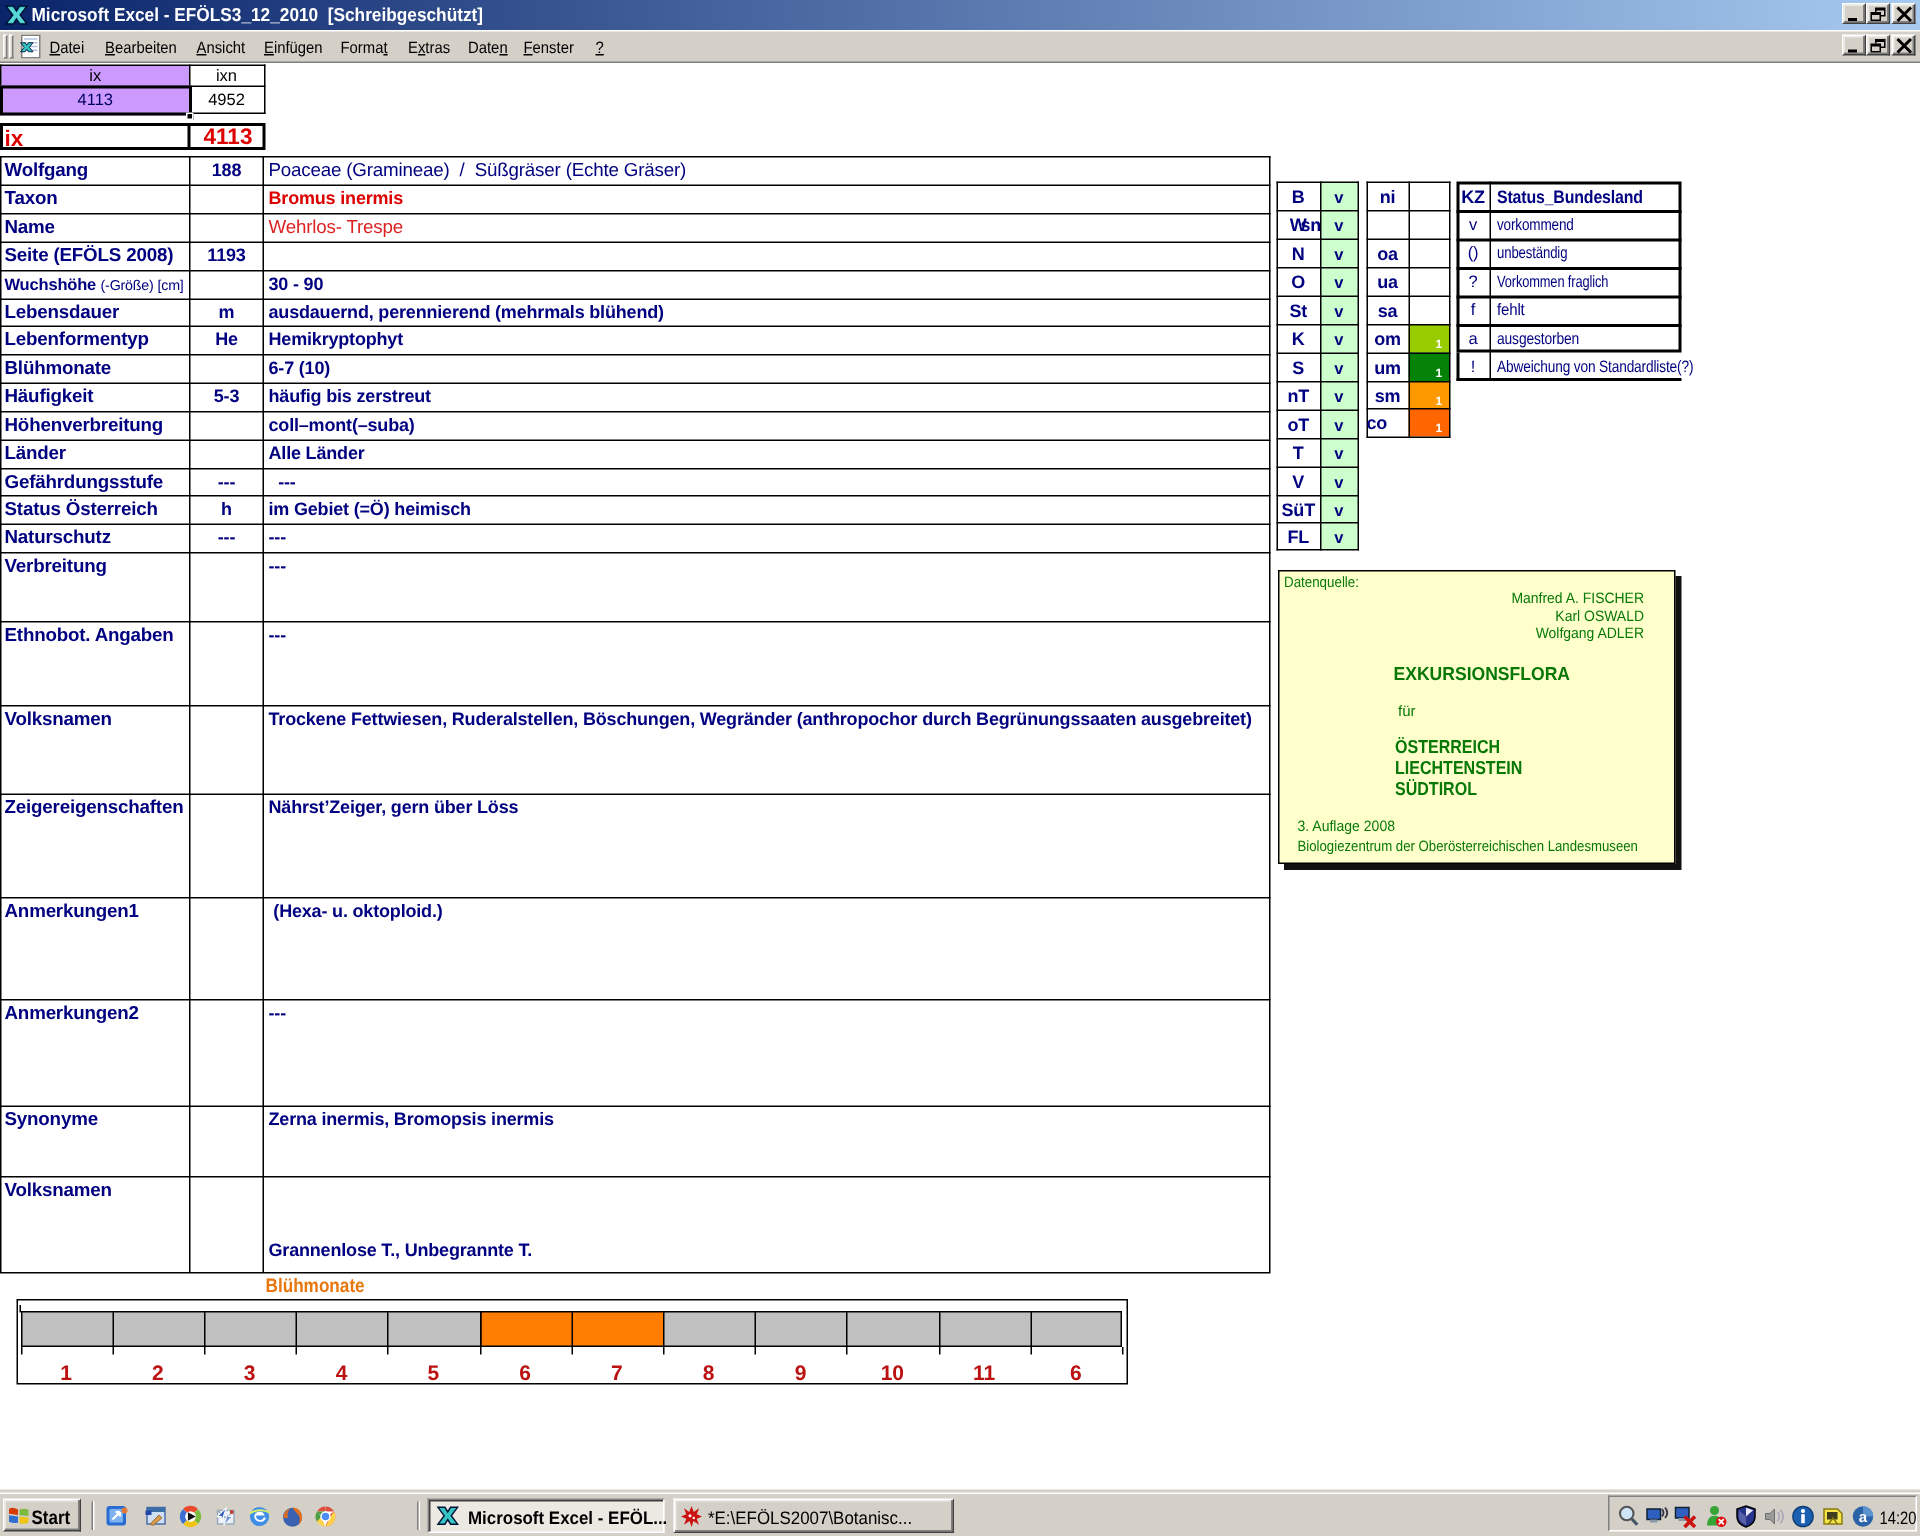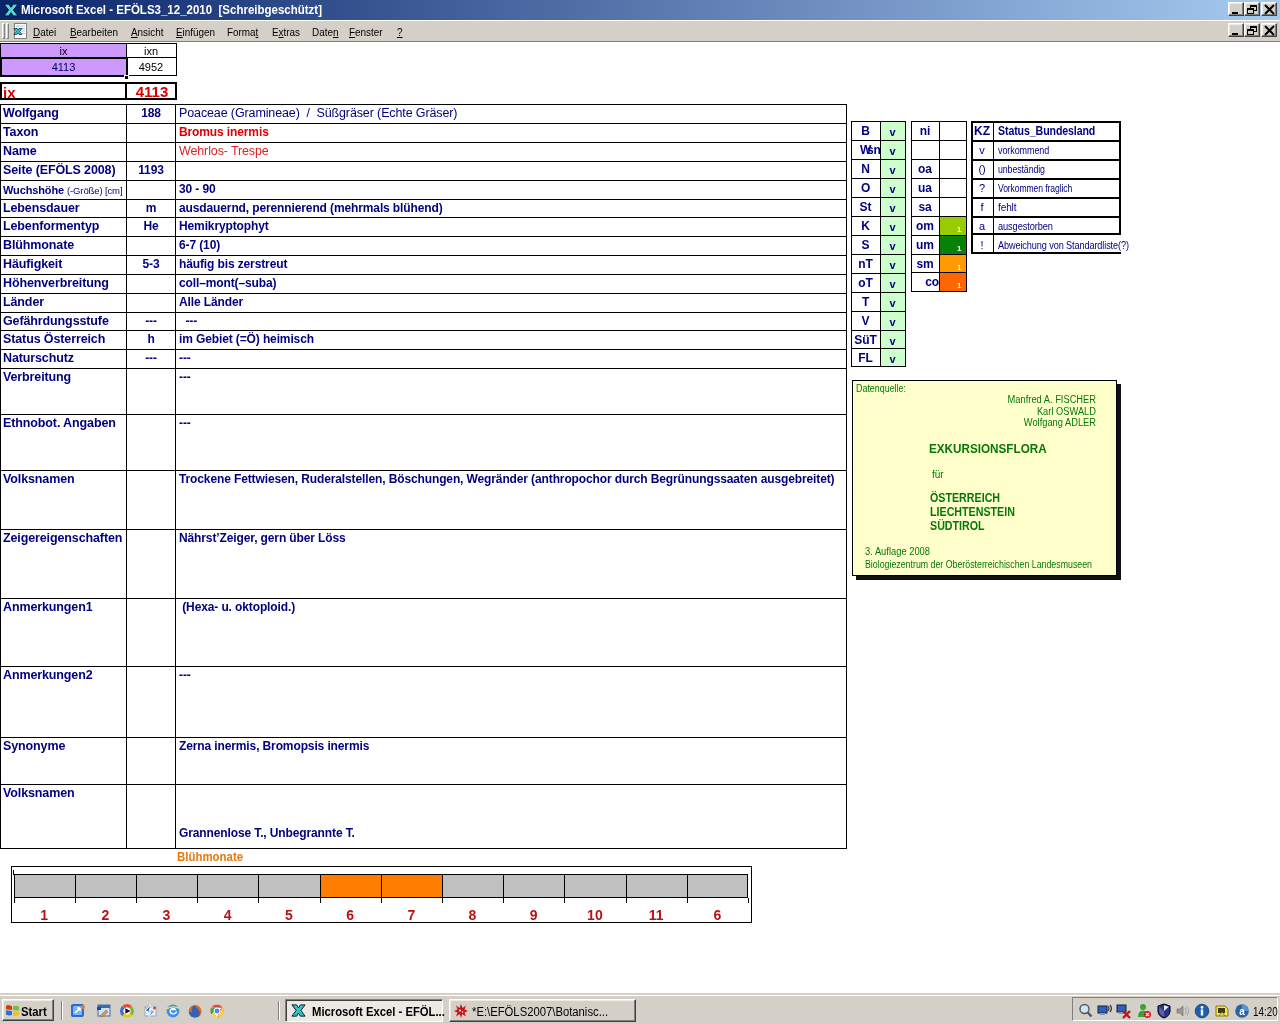"co" div.cell { text-align: right -> left }
